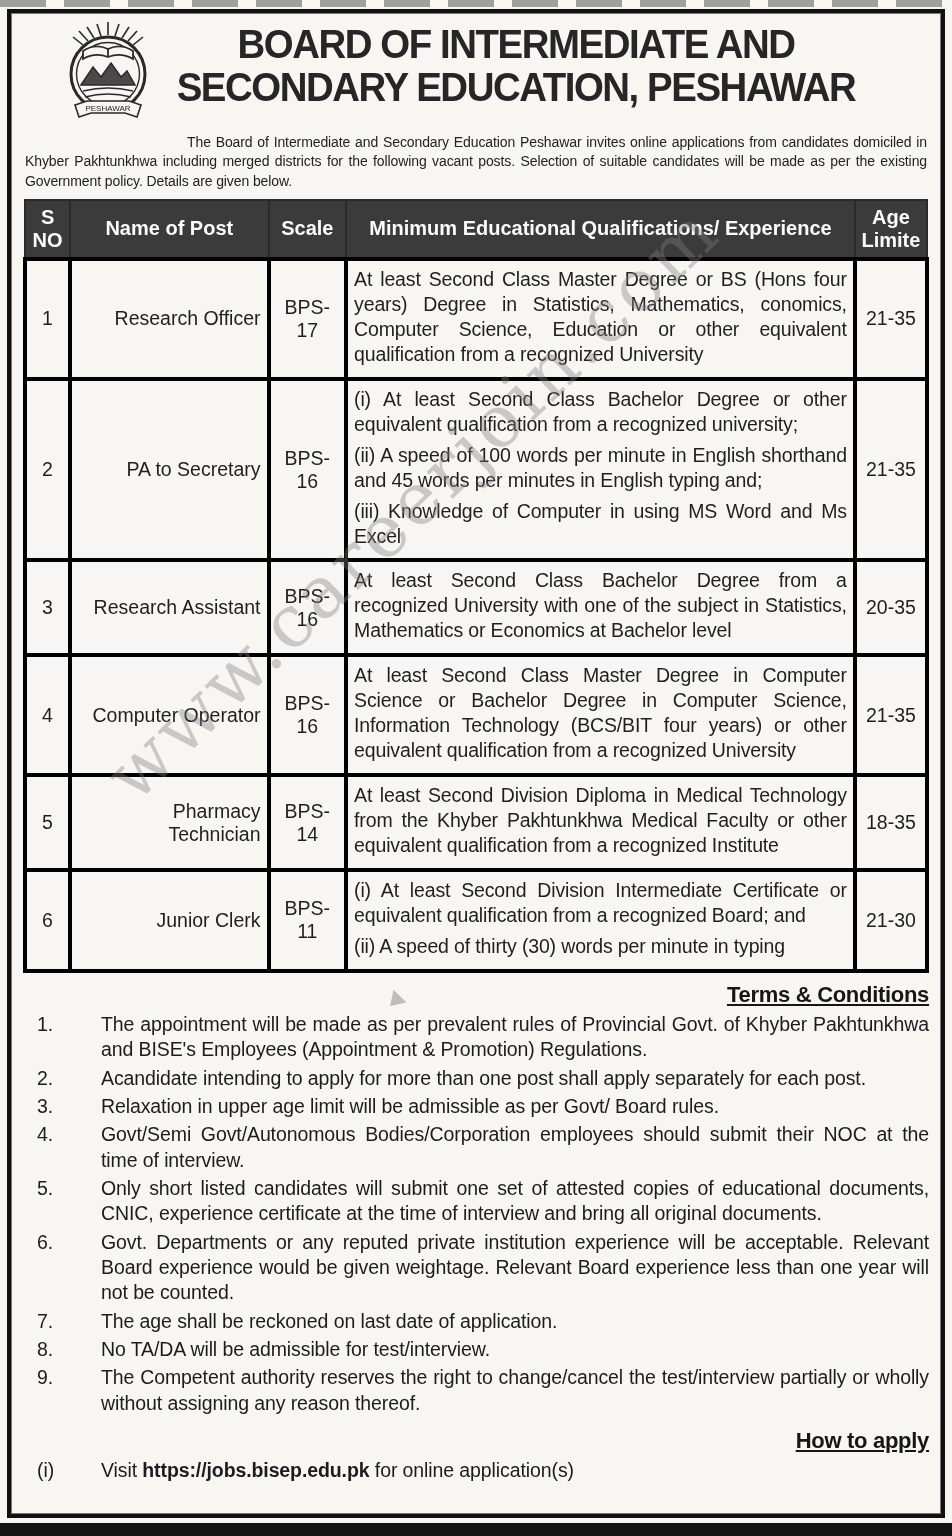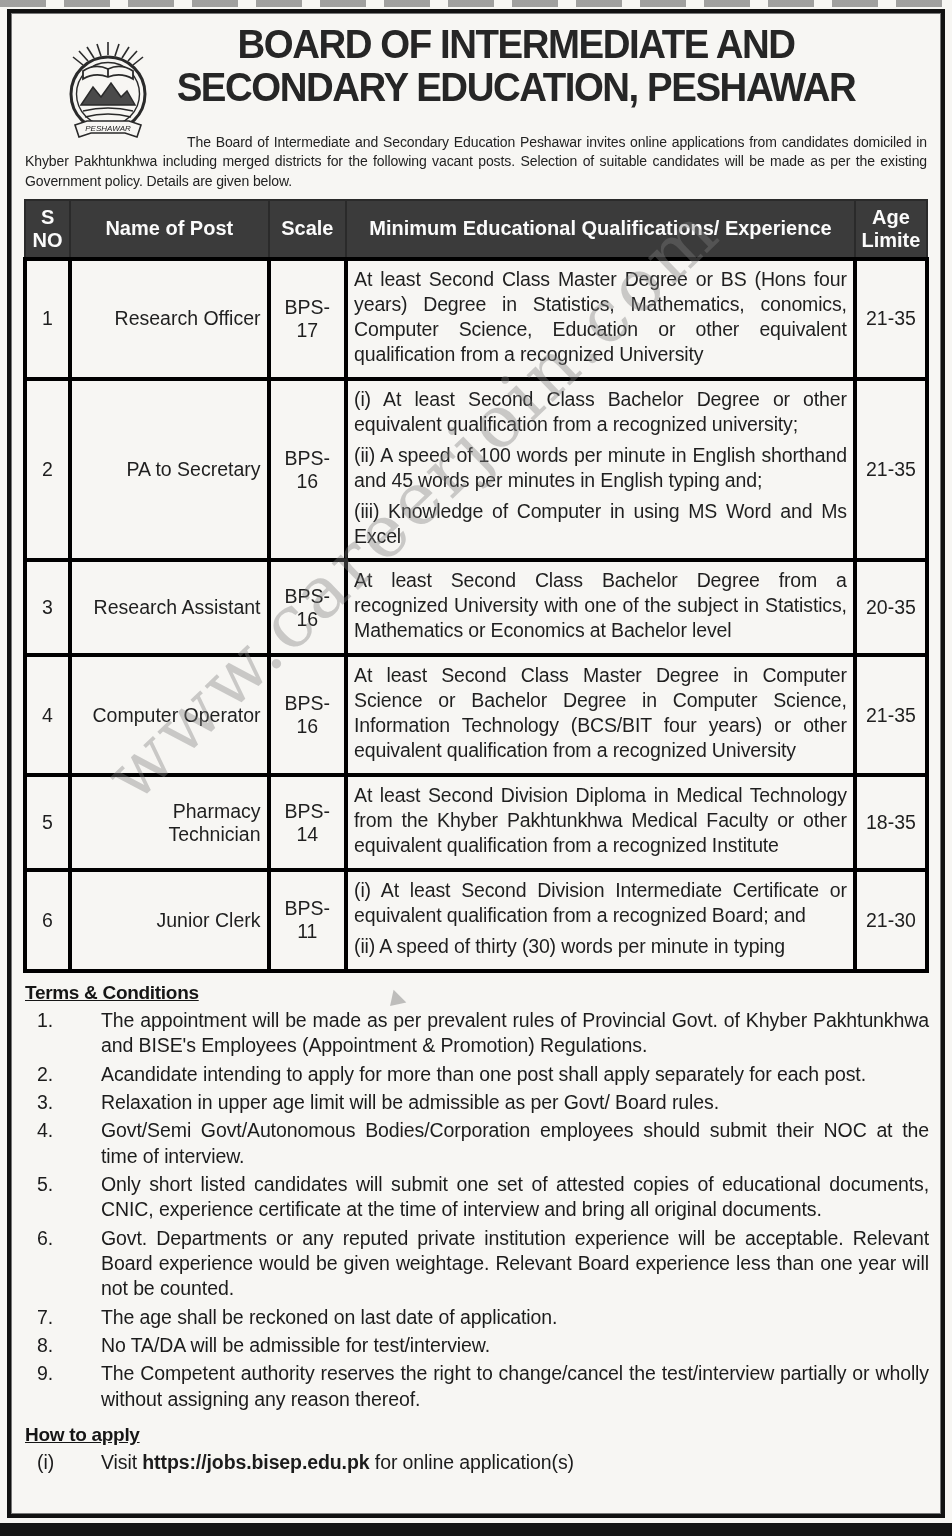"PESHAWAR" .logo { font-style: italic -> none; top: 20px -> 0 }
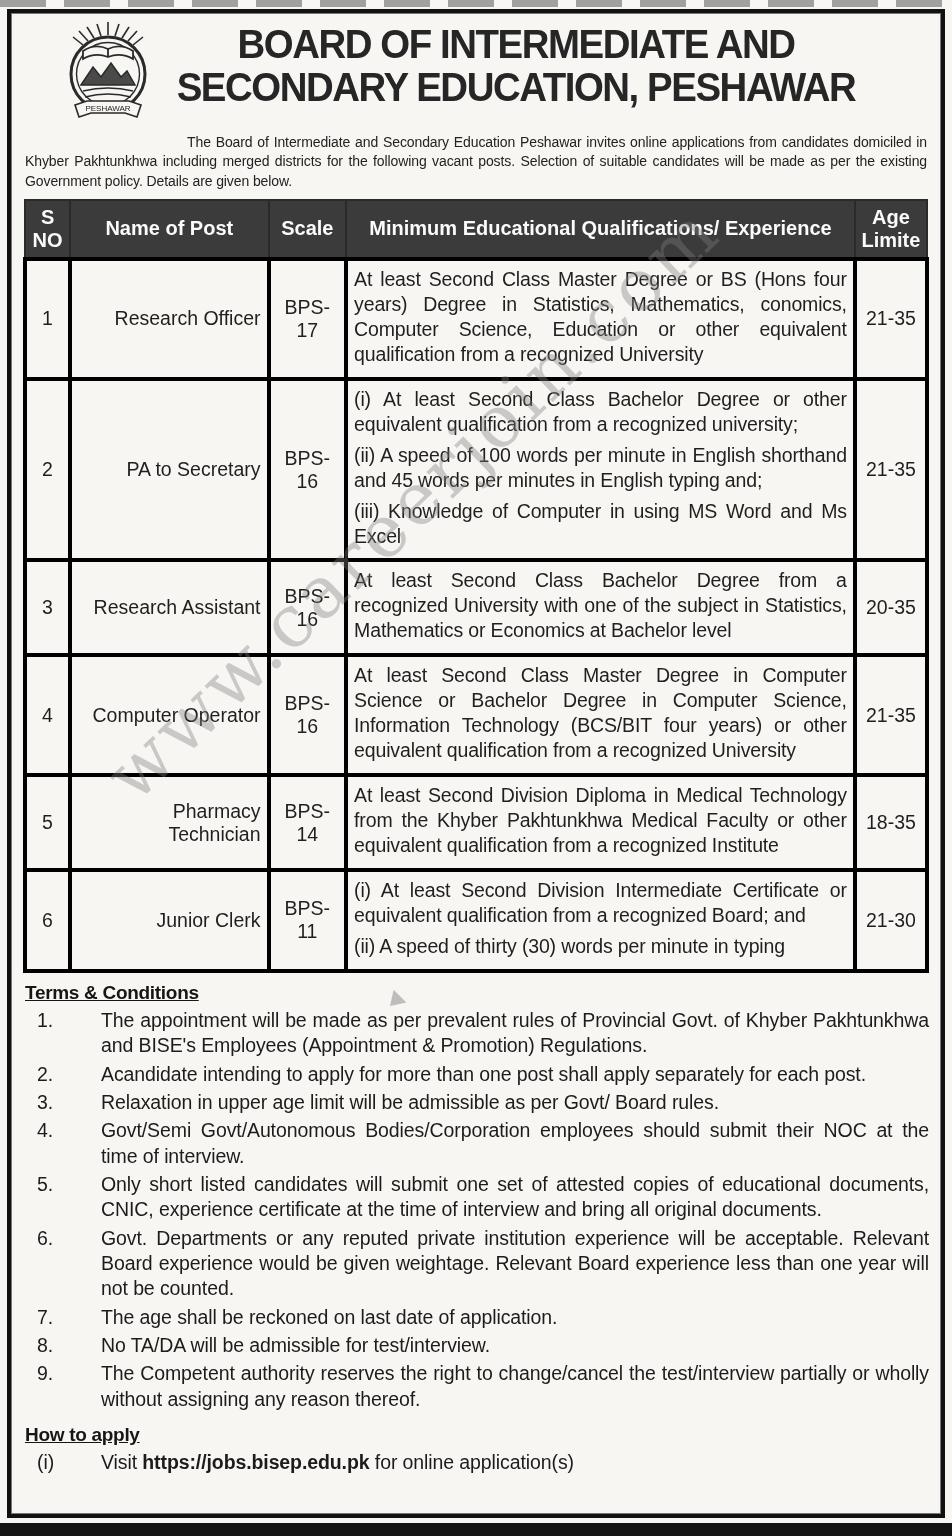"Terms & Conditions" .sec-head { font-size: 19px -> 22px; text-align: none -> right }
